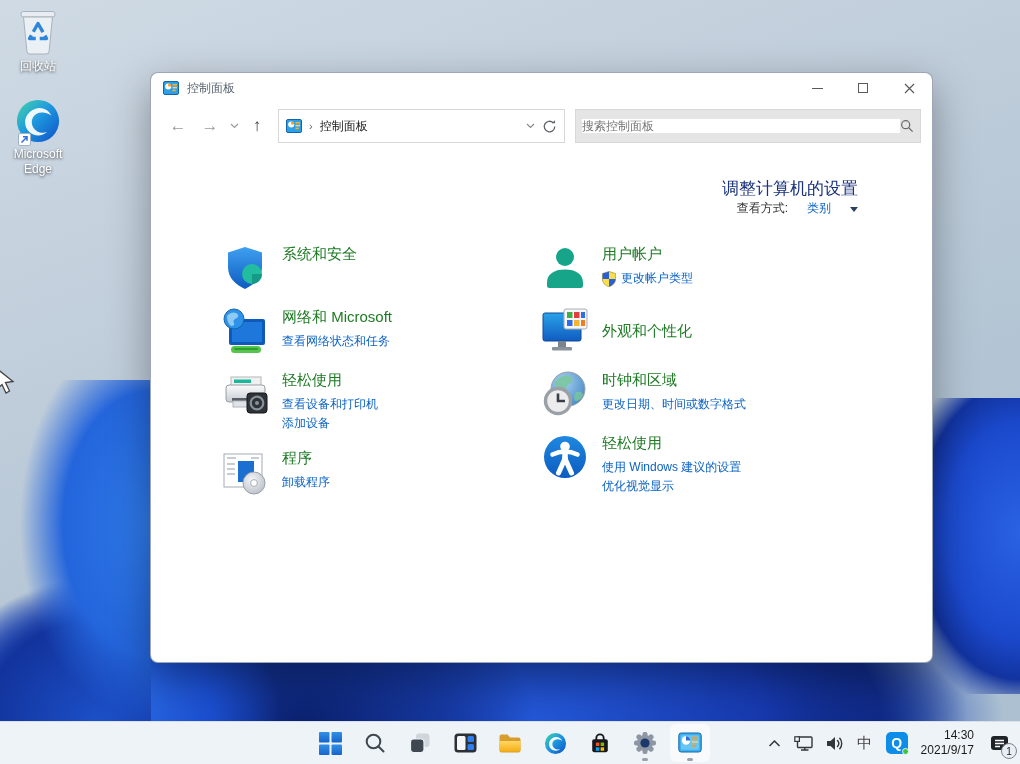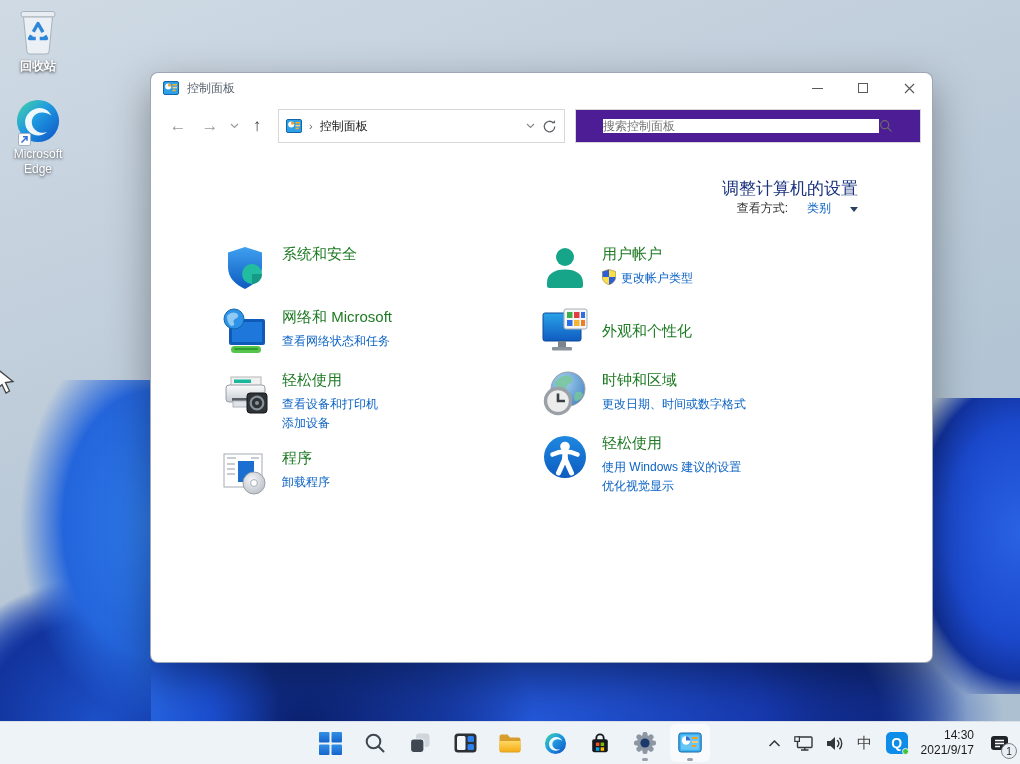"回收站" #recycle { font-weight: bold -> none }
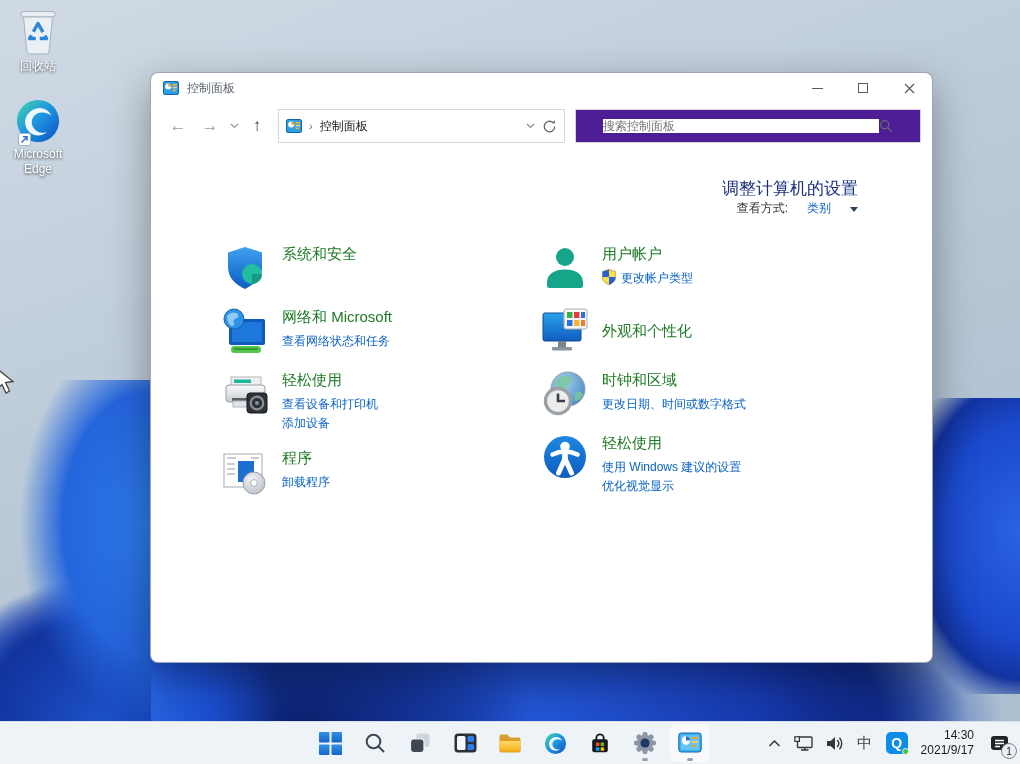"搜索控制面板" .searchbar { background: #4c1d95 -> #e5e5e5; padding: 0 27px -> 0 6px }
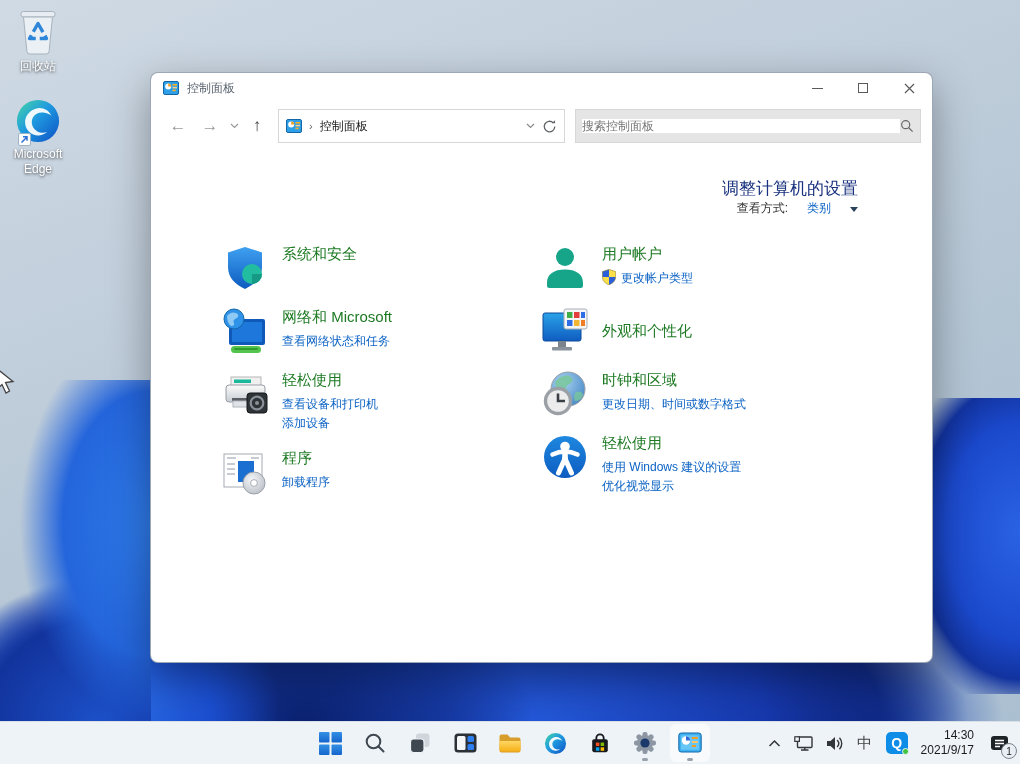"更改帐户类型" .link-shielded { align-items: flex-start -> center }
